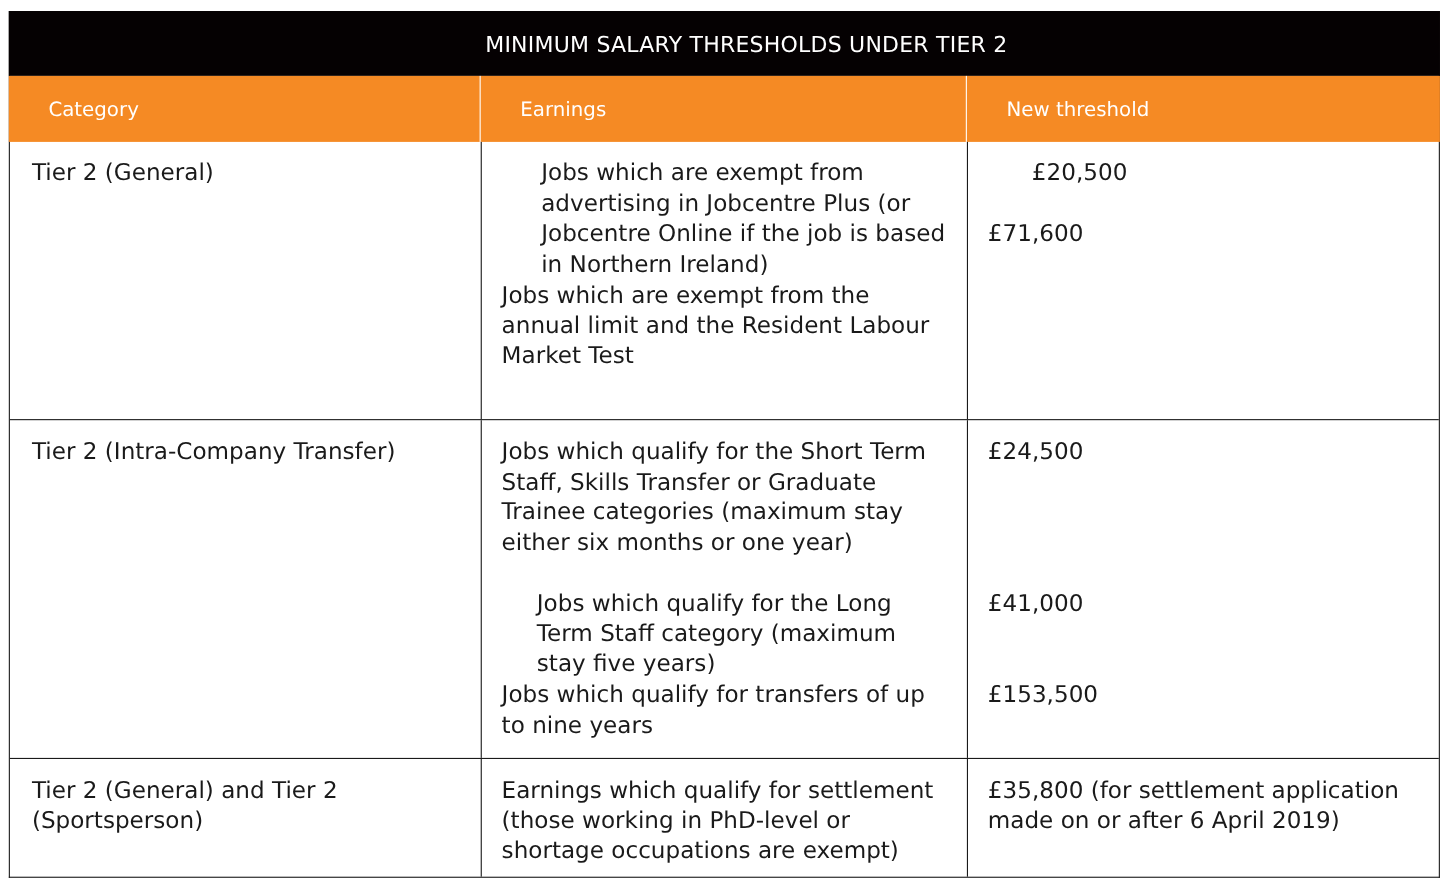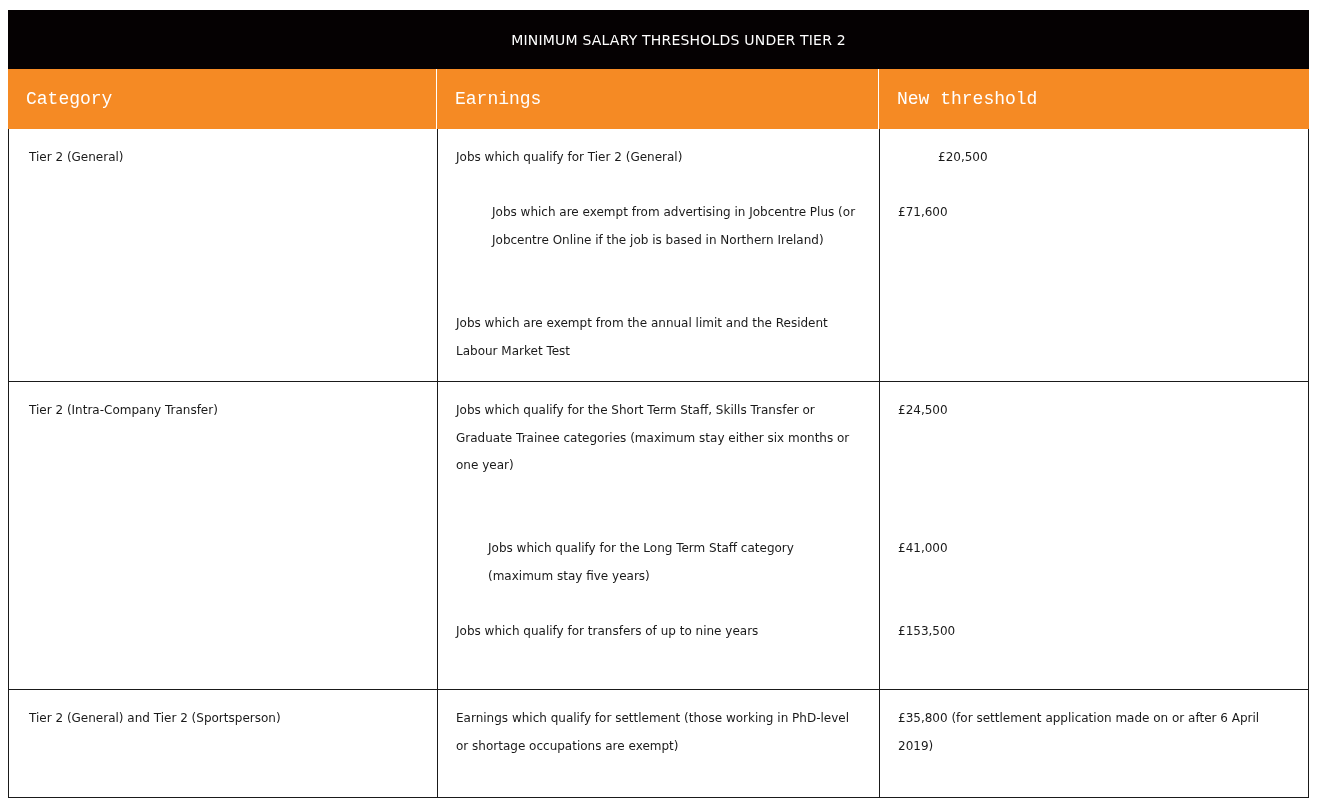"MINIMUM SALARY THRESHOLDS UNDER TIER" .title { font-size: 14px -> 20px }
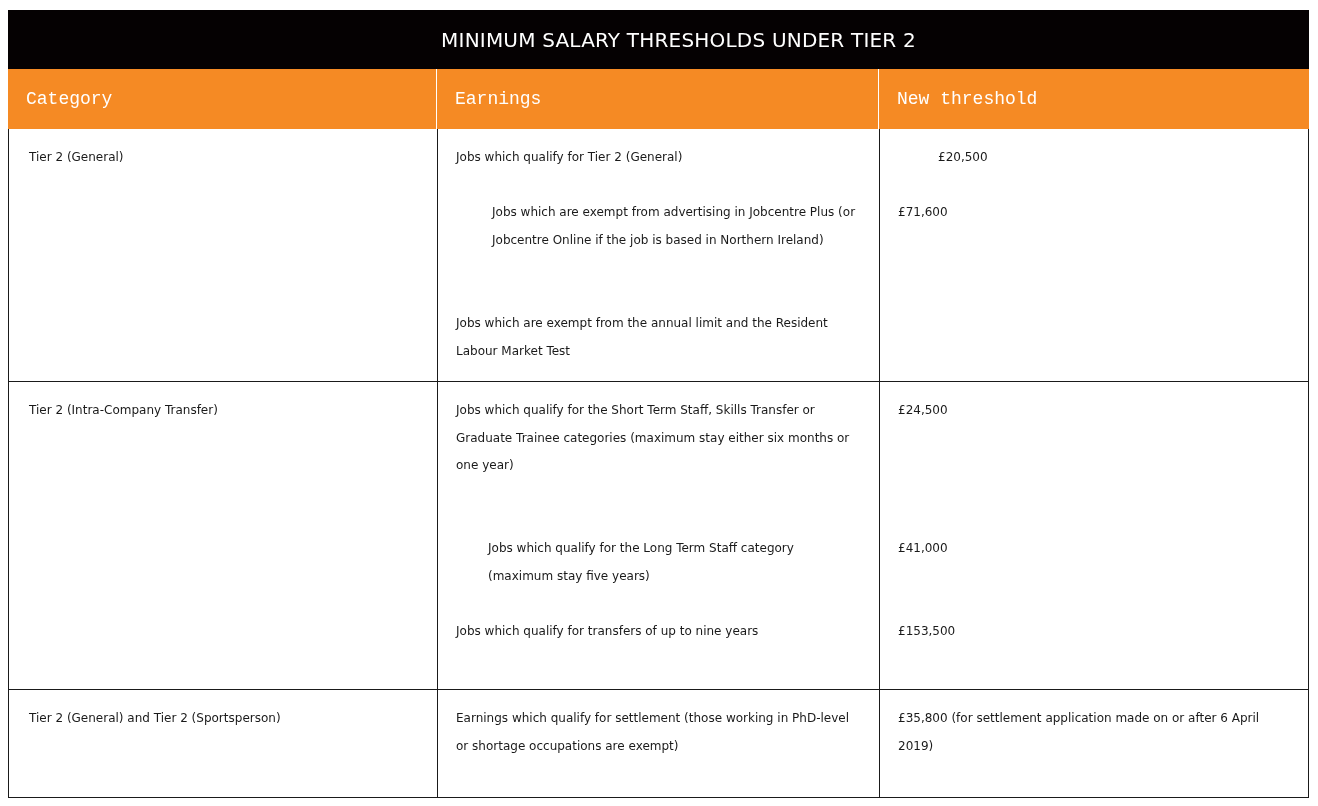"Category" .hdr > div { font-family: Liberation Mono, monospace -> none; padding-left: 18px -> 36px }
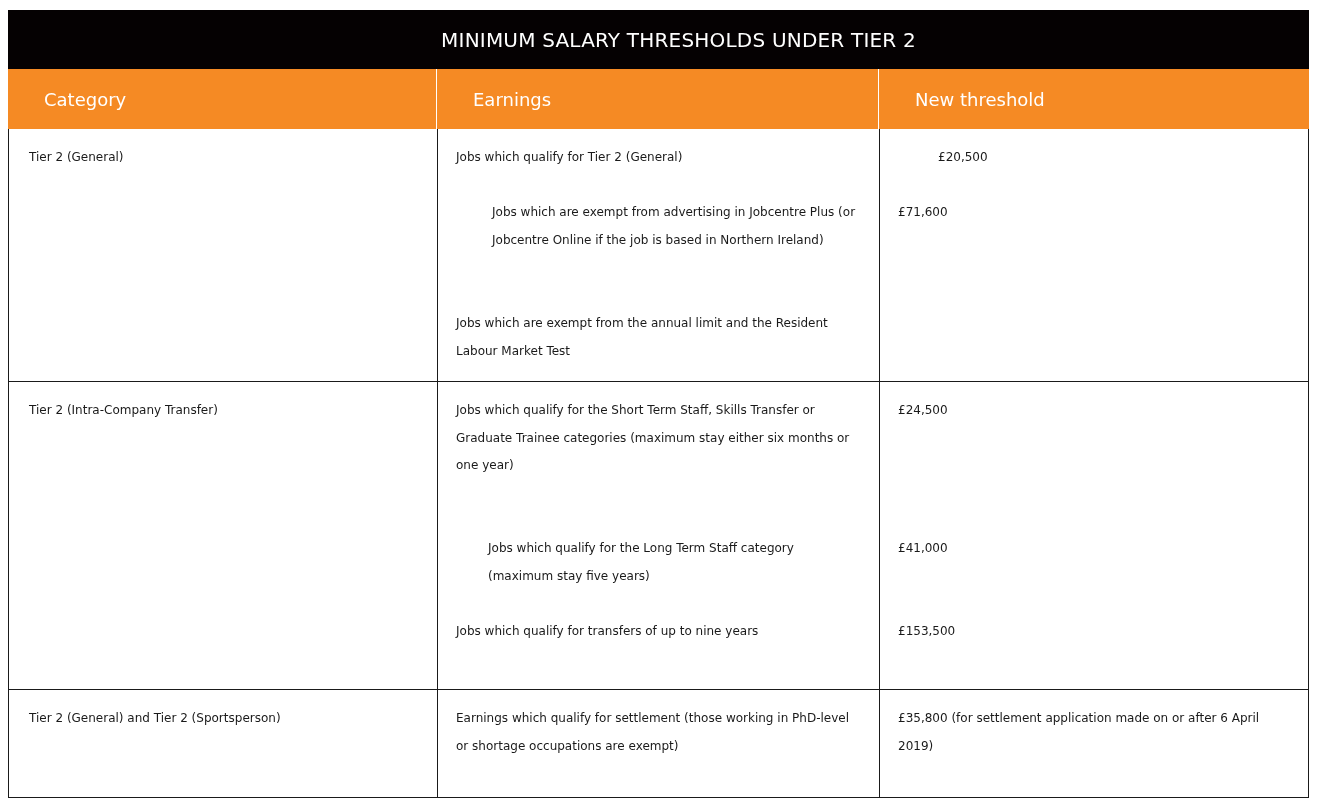"Tier 2 (General)" .row { font-size: 12px -> 21px }
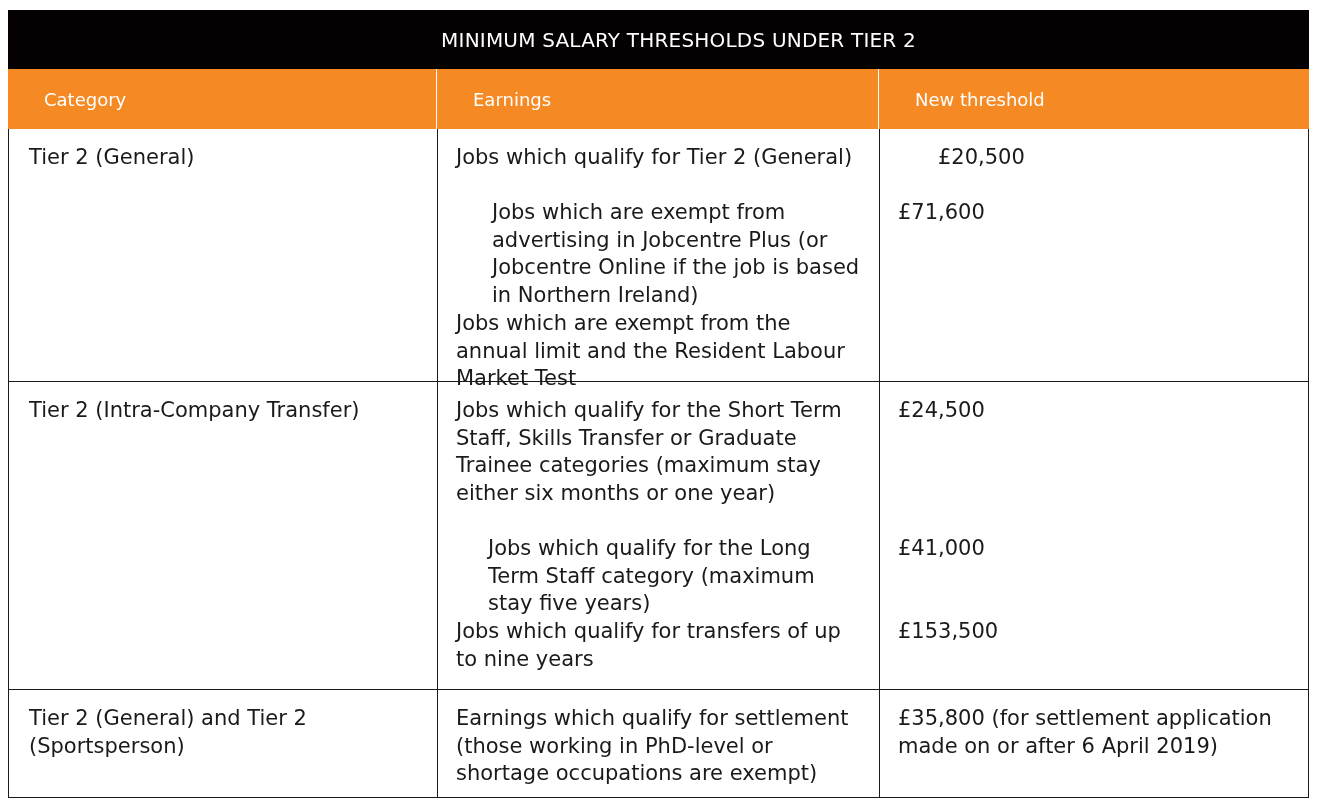"Jobs which qualify for Tier" div.sub { html: <div>Jobs which qualify for Tier 2 (General)</div> -> none }
